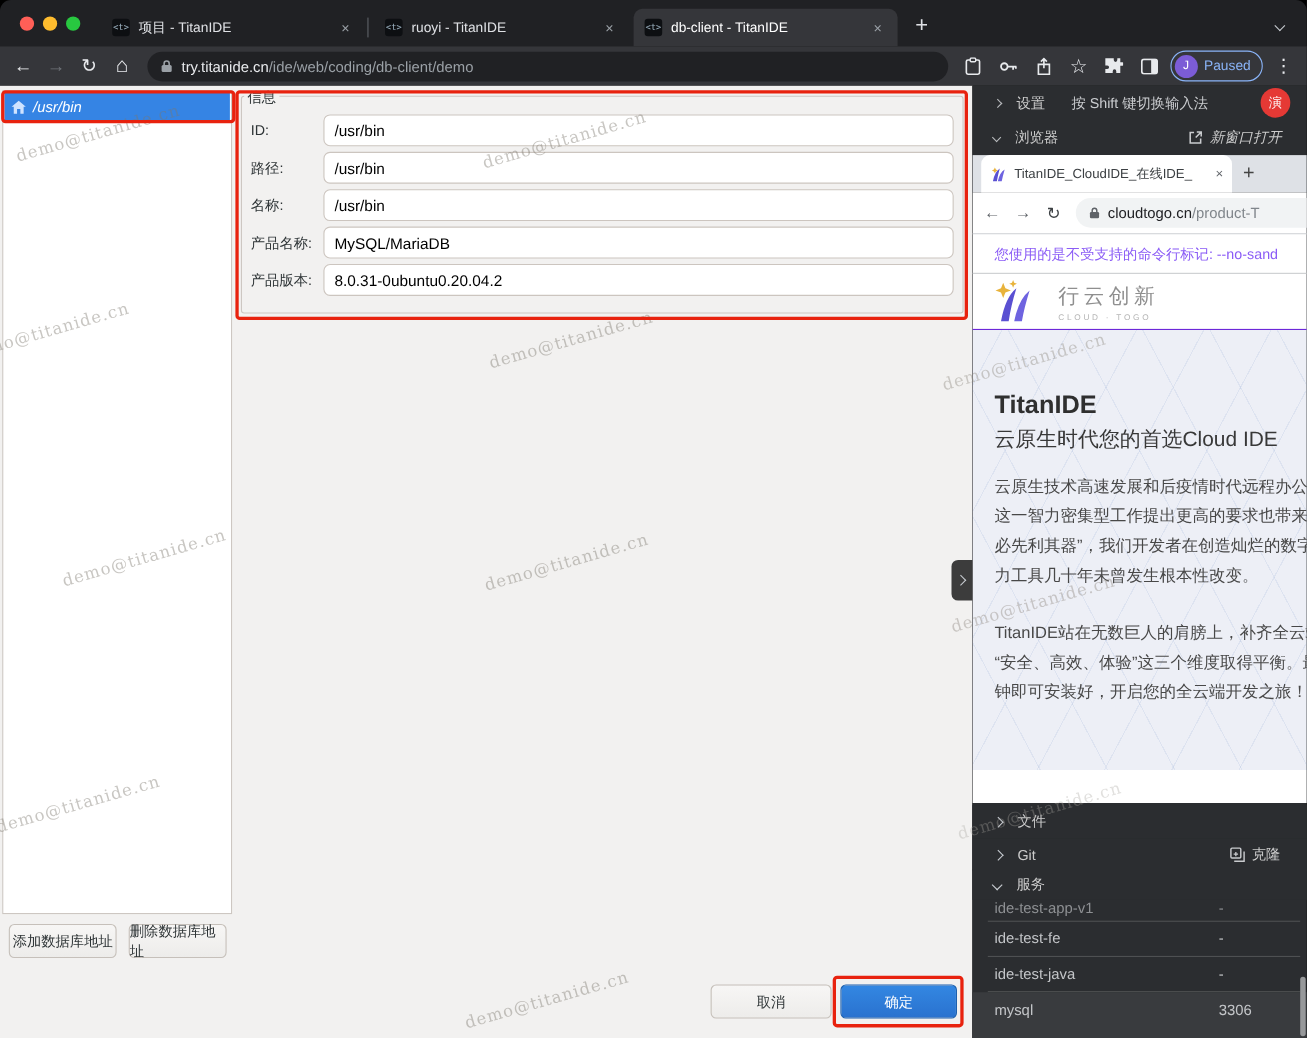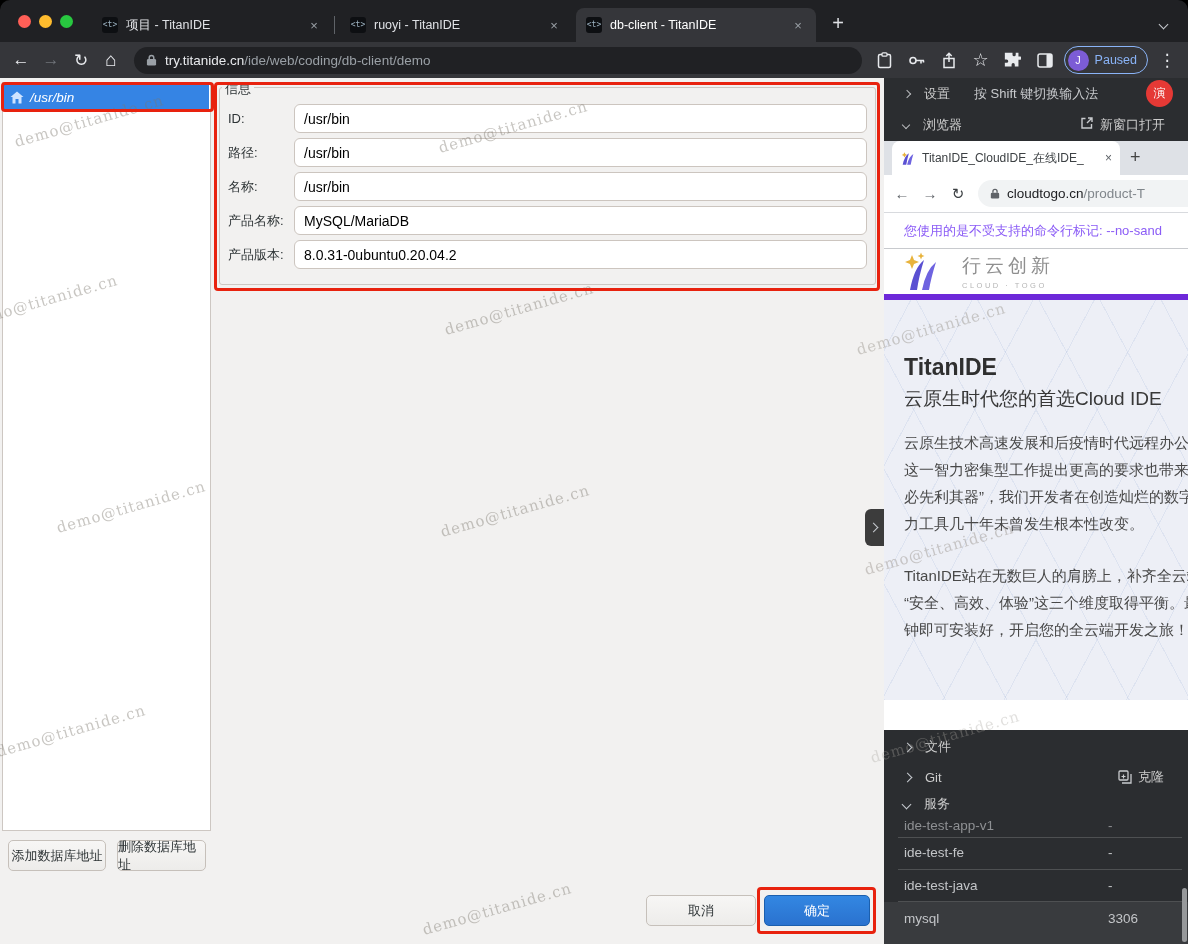"新窗口打开" span { align-items: flex-start -> center; font-style: none -> italic }
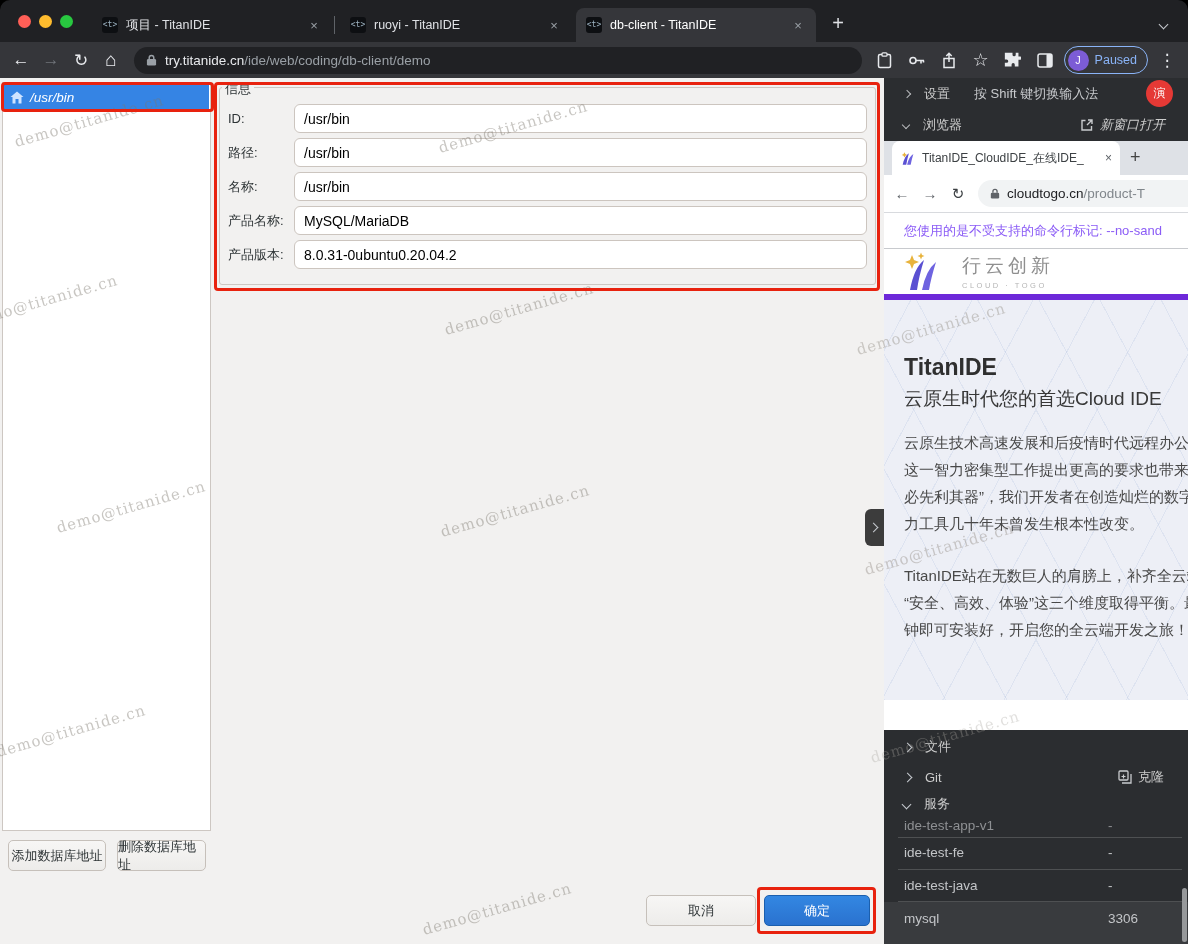"行云创新" .brandbar { border-bottom: 6px solid #6d28d9 -> 1px solid #6d28d9 }
